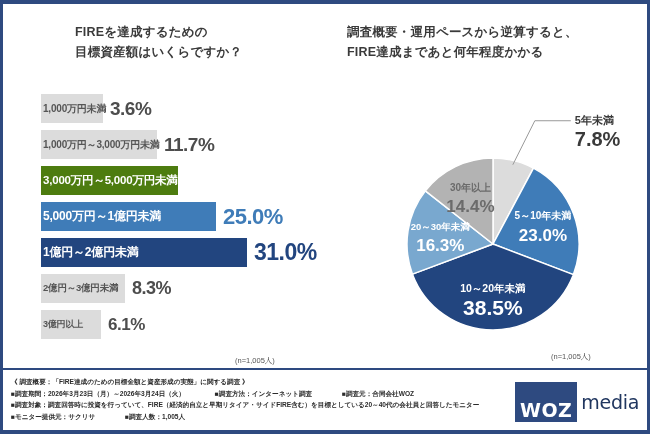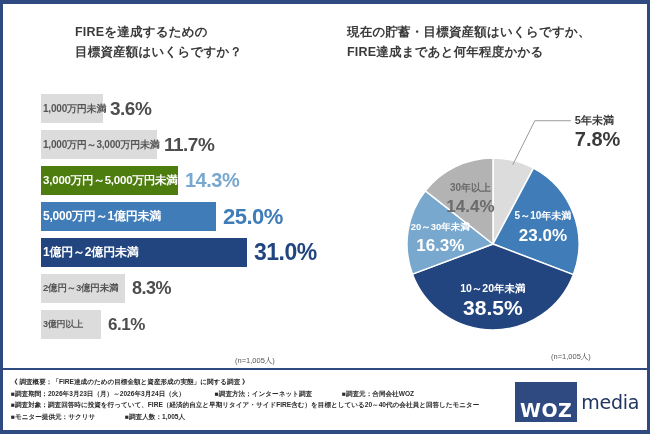"現在の貯蓄・目標資産額はいくらですか、" span { text: 現在の貯蓄・目標資産額はいくらですか -> 調査概要・運用ペースから逆算すると }
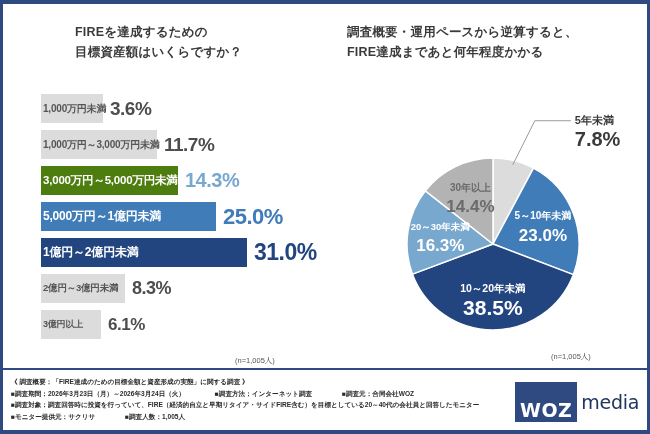"14.3%" span.bar-val { html: <span>14.3%</span> -> none }
